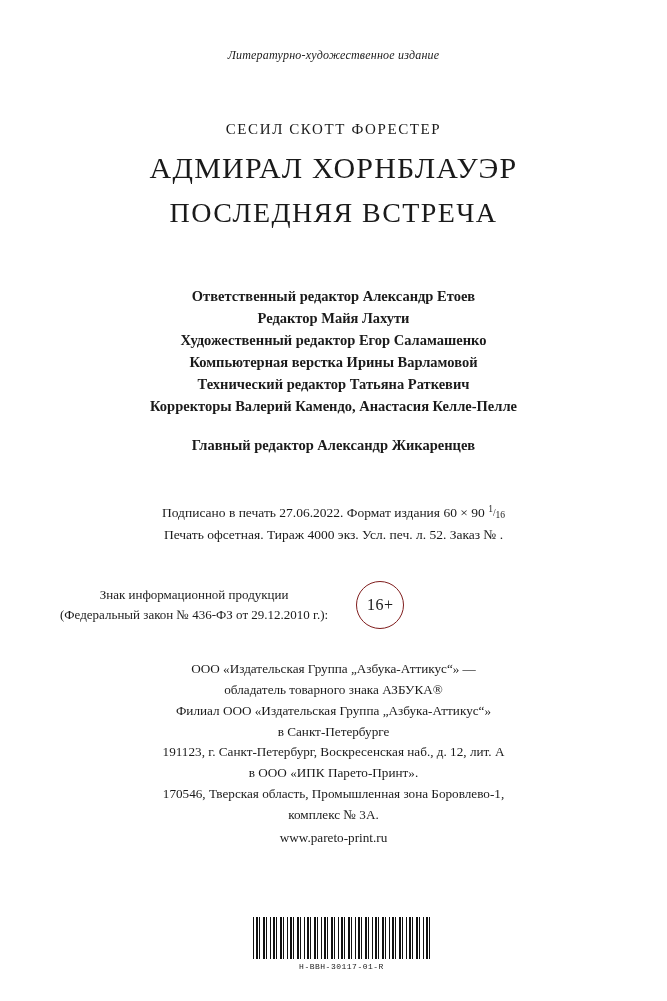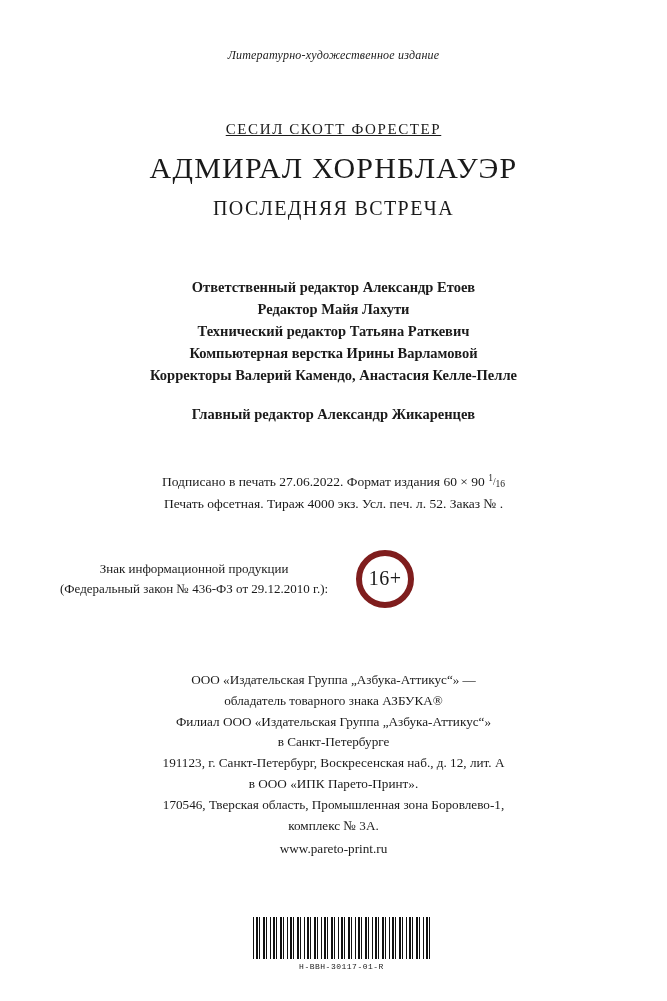"СЕСИЛ СКОТТ ФОРЕСТЕР" .author { text-decoration: underline -> none }
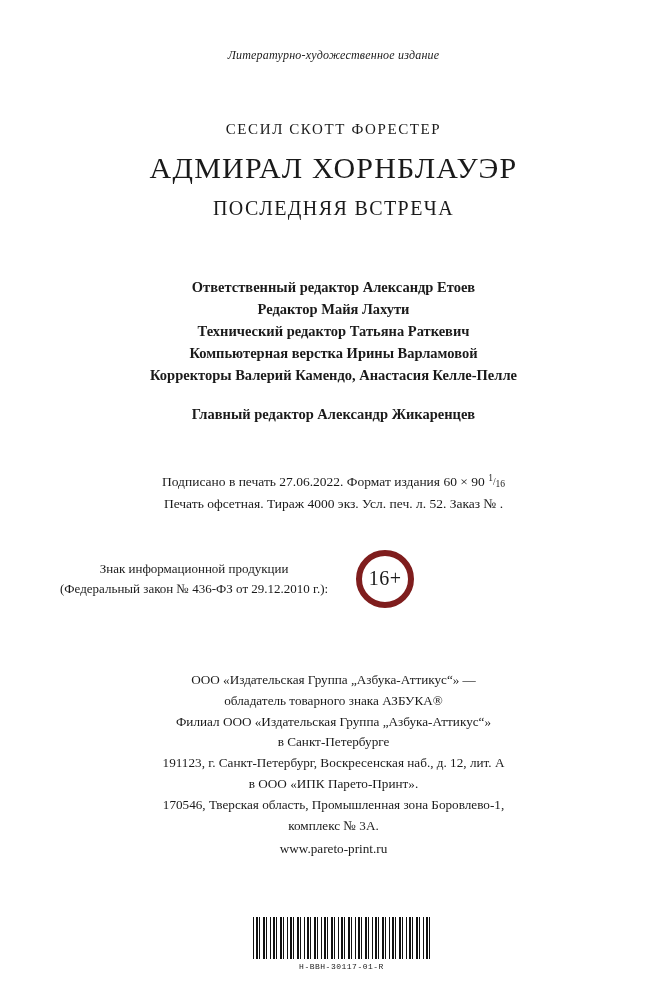"ПОСЛЕДНЯЯ ВСТРЕЧА" .book-subtitle { font-size: 20px -> 28px }
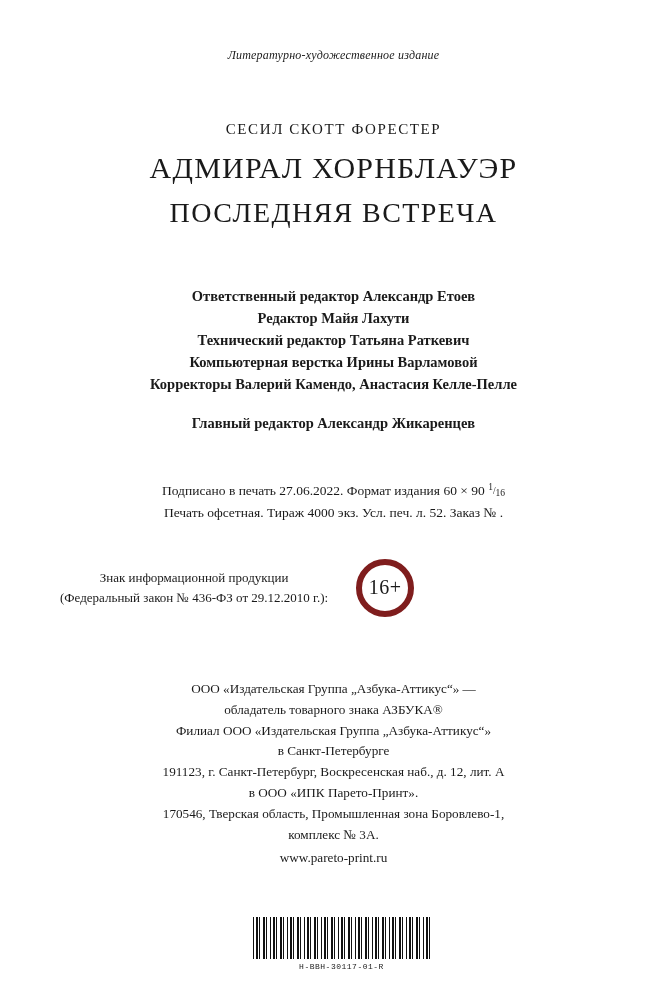"Художественный редактор Егор Саламашенко" div.row { html: none -> <div>Художественный редактор Егор Саламашенко</div> }
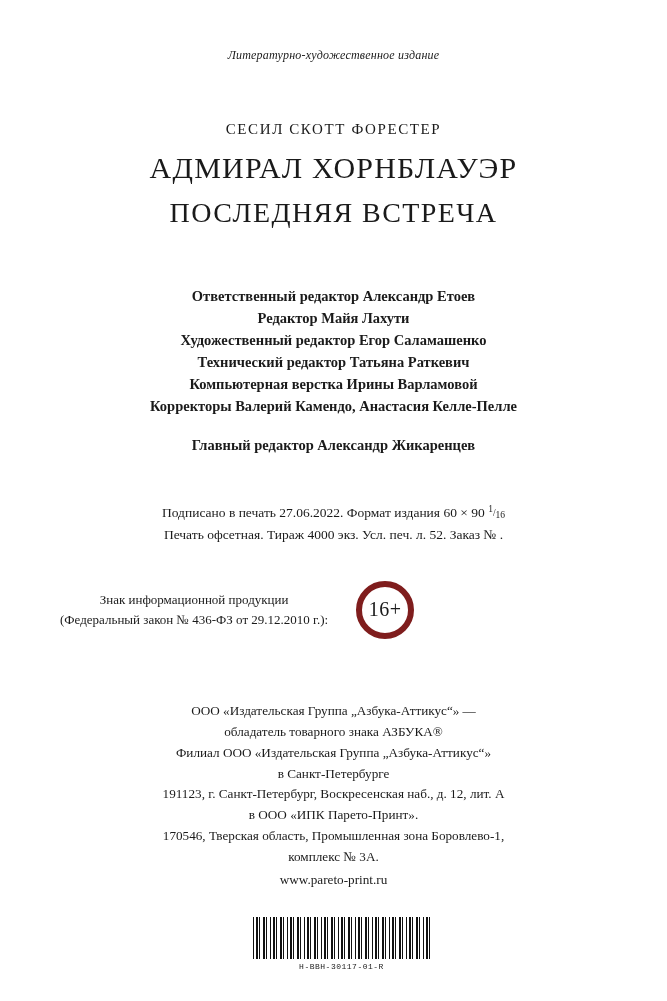"Технический редактор Татьяна Раткевич" div.row { order: before "Компьютерная верстка Ирины Варламовой" -> after "Компьютерная верстка Ирины Варламовой" }
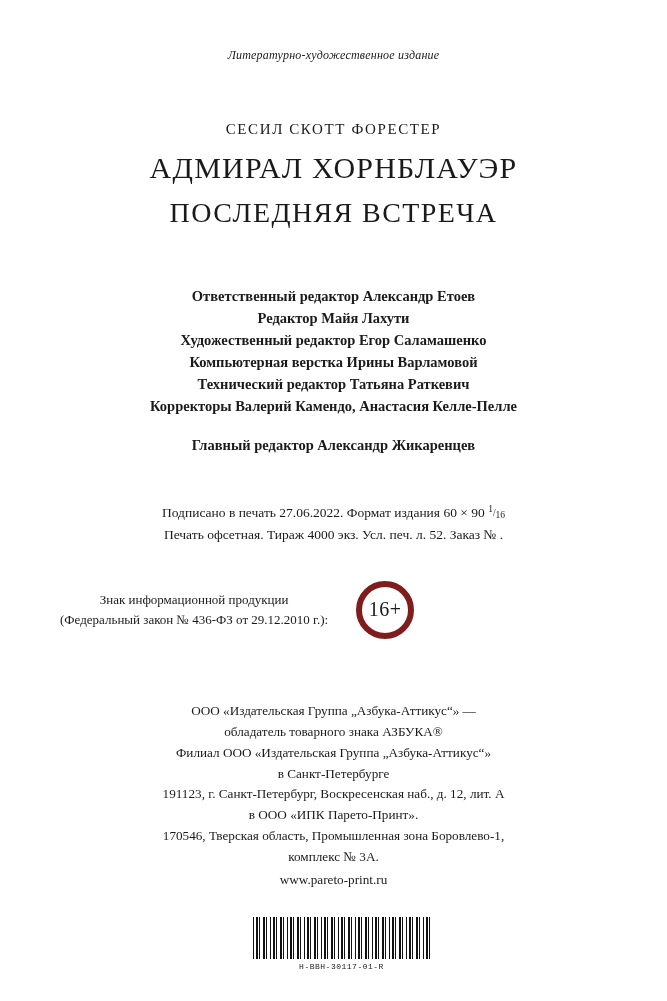"16+" .age-badge { border: 6px solid #7f1d1d -> 1px solid #7f1d1d; font-size: 20px -> 16px }
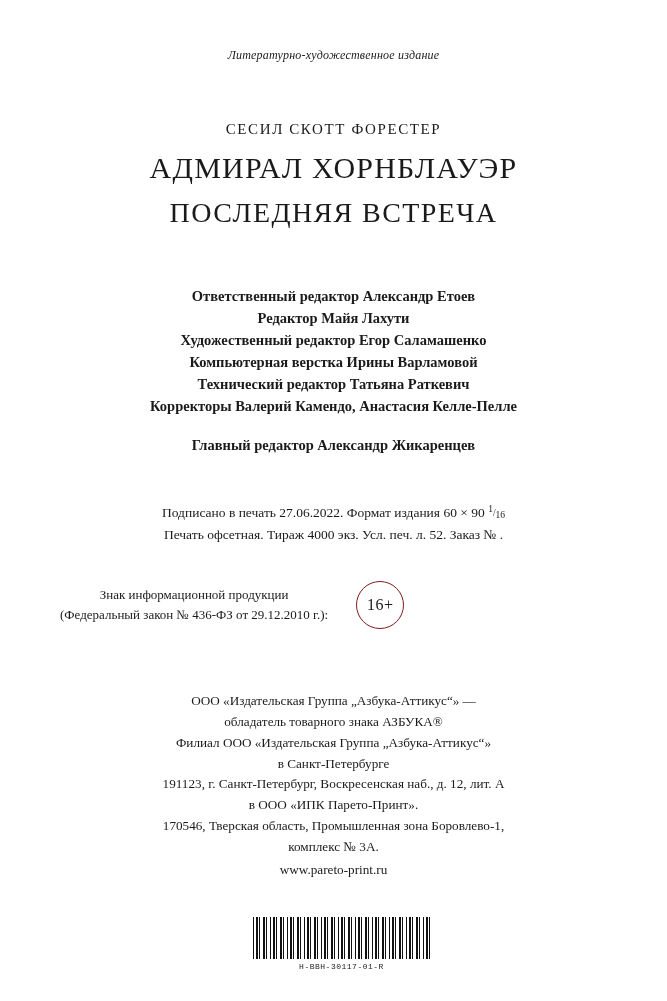"ООО «Издательская Группа" .publisher { margin-top: 62px -> 30px }
